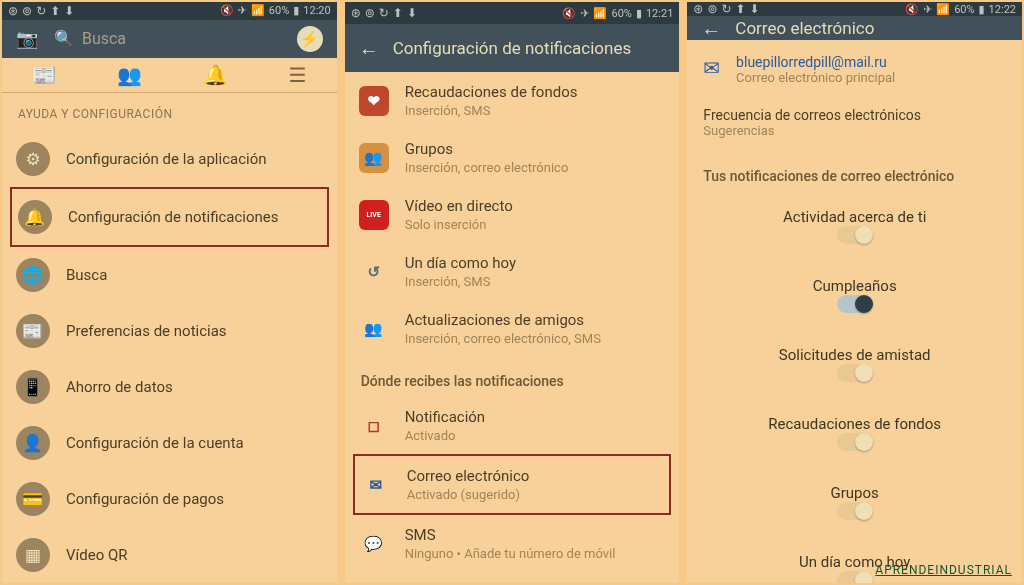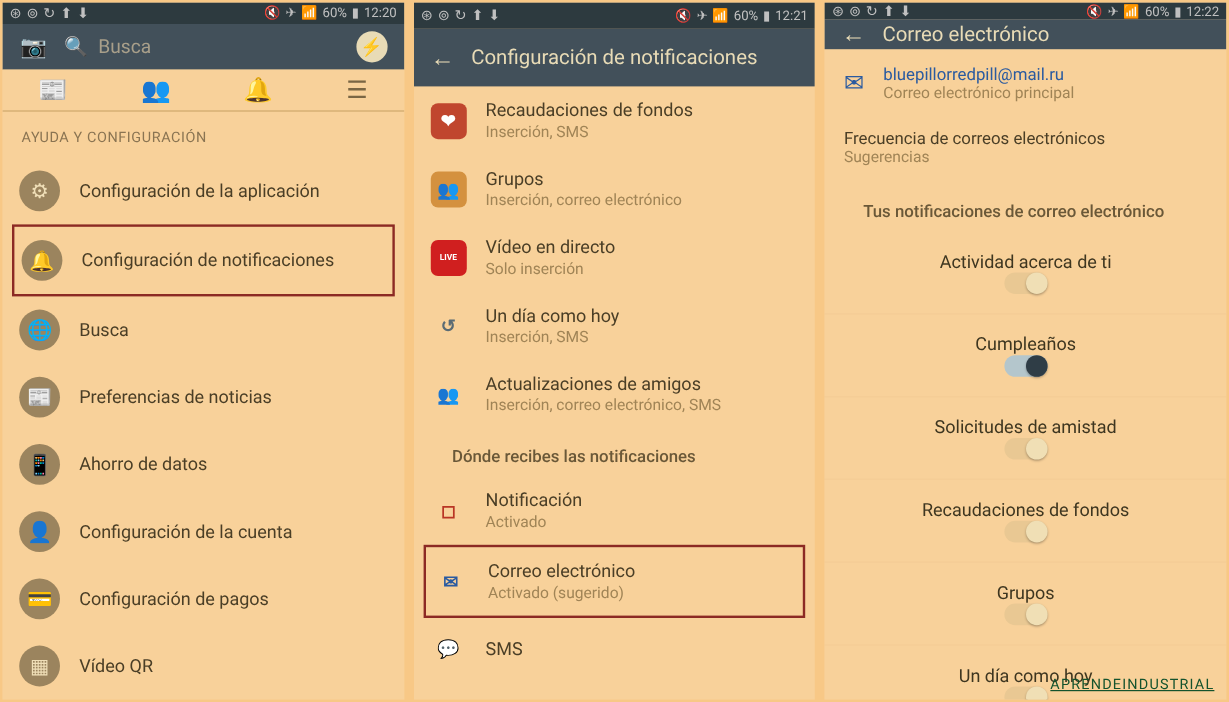"Tus notificaciones de correo electrónico" .sec-sub { padding: 16px 16px 8px 32px -> 16px 16px 8px 16px }
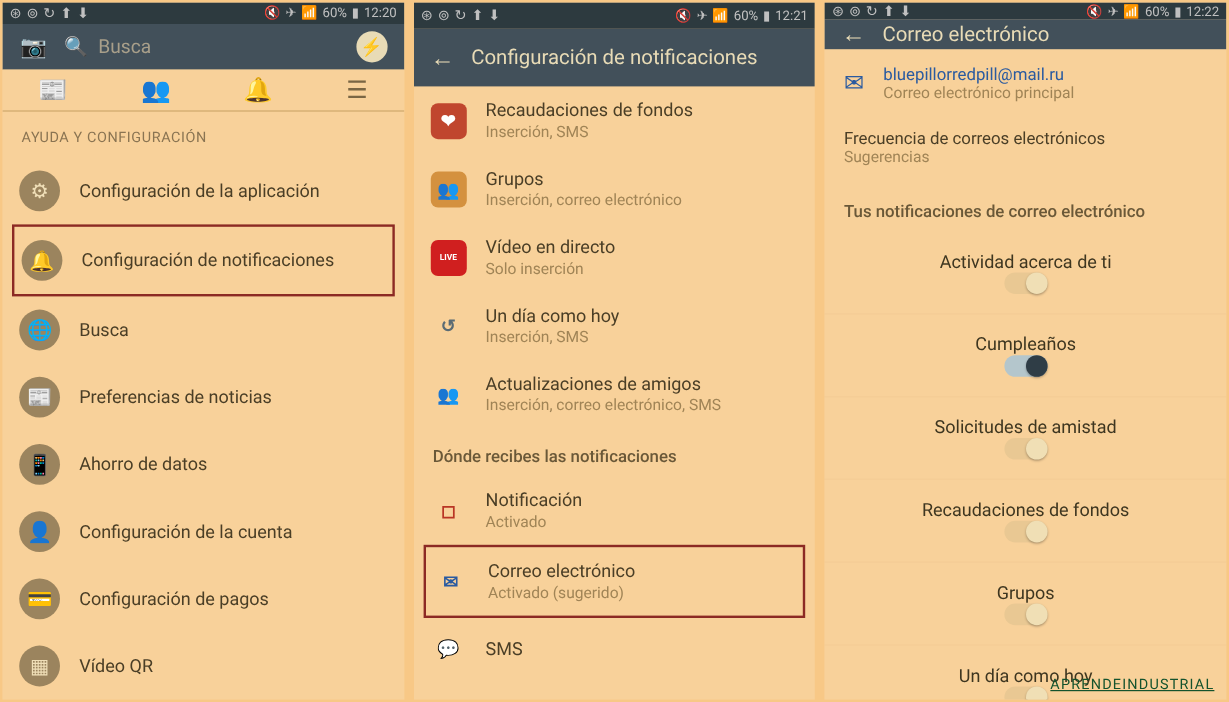"Ninguno • Añade tu número" div.sub { html: none -> <div>Ninguno • Añade tu número de móvil</div> }
